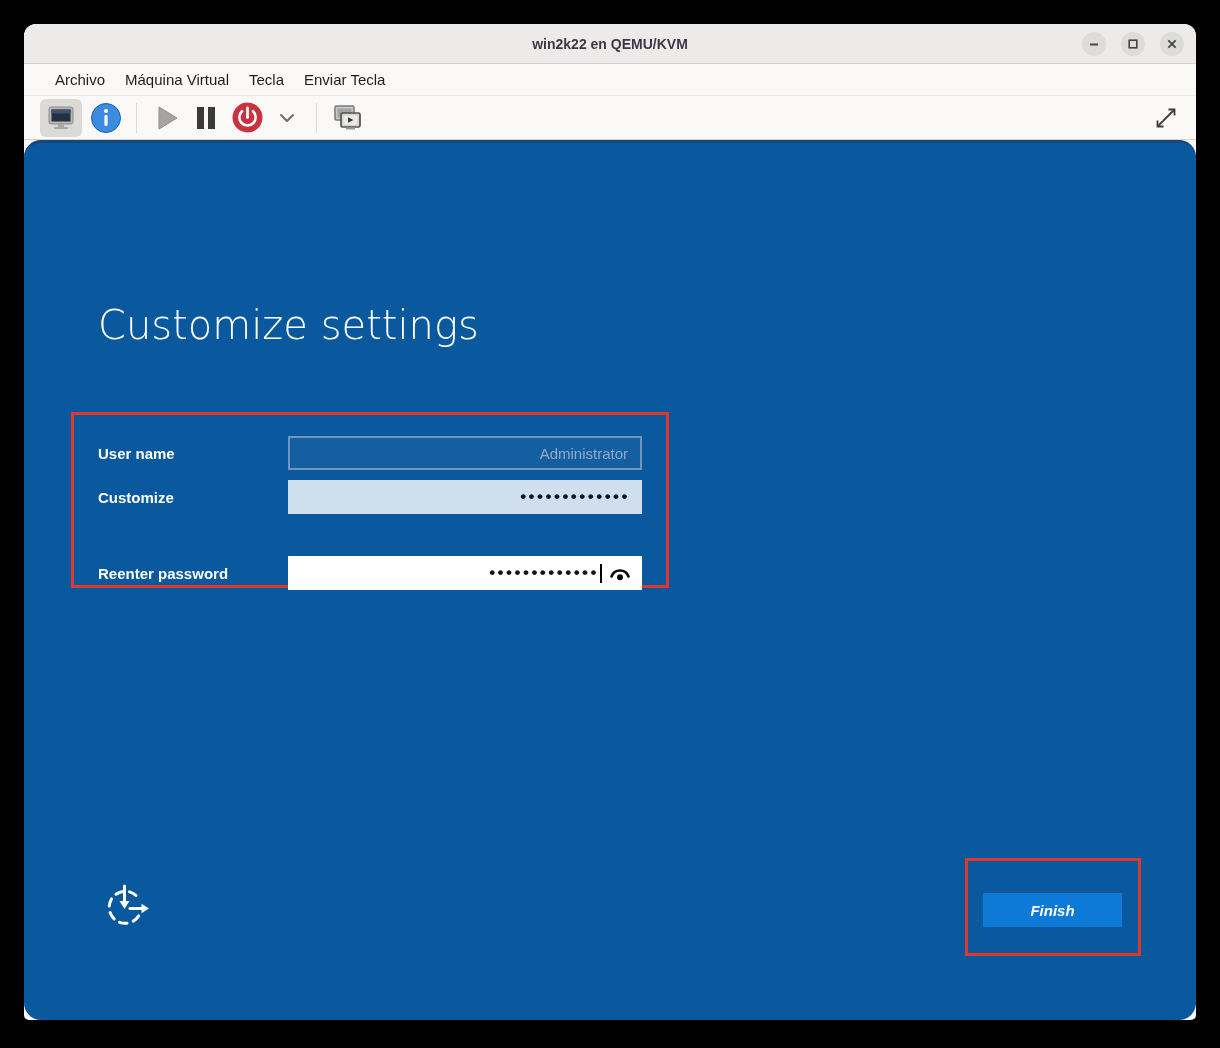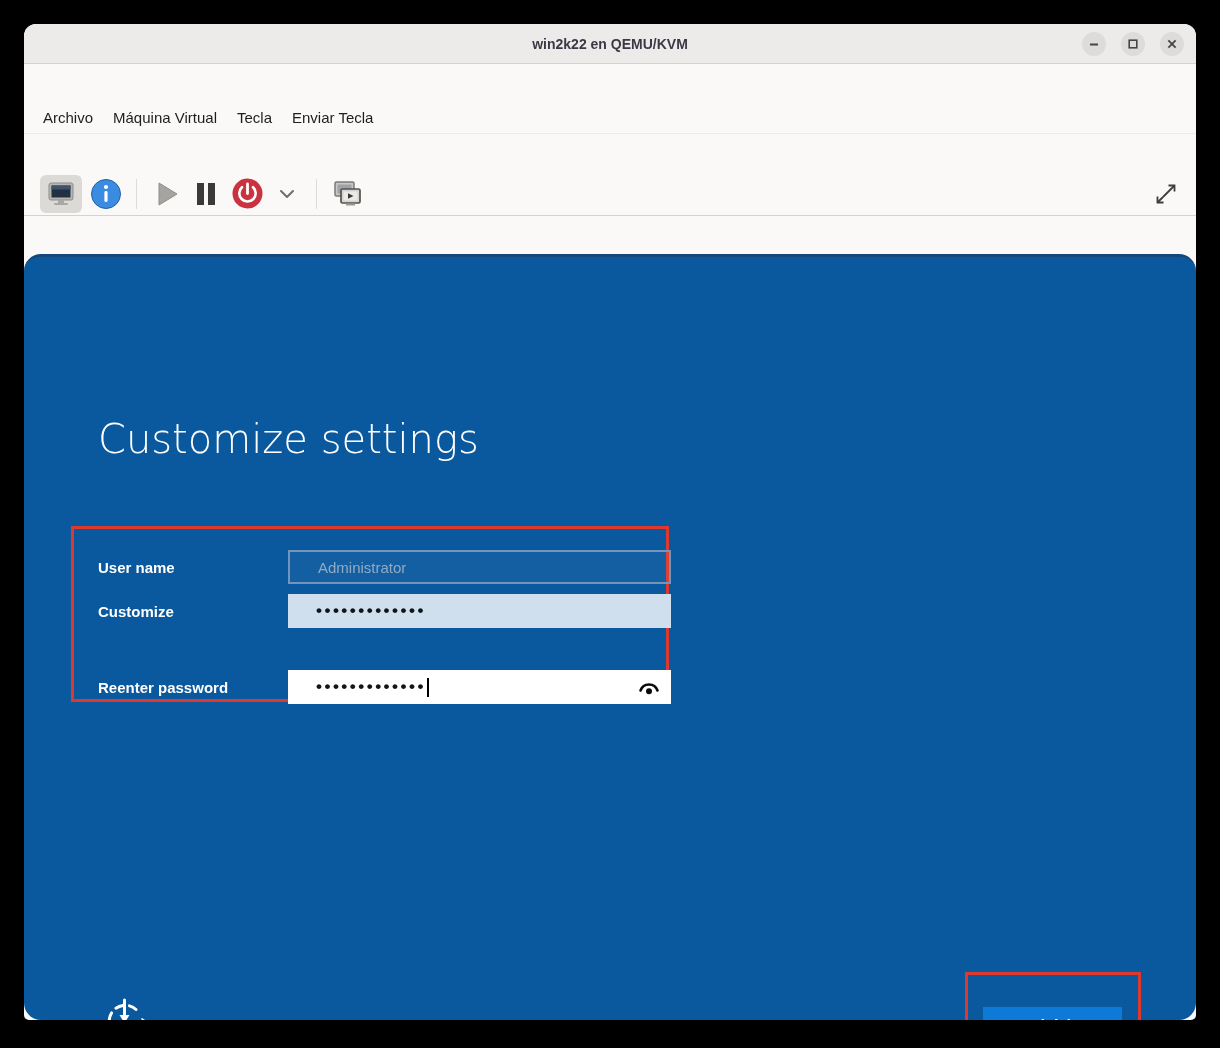"win2k22 en QEMU/KVM" .vm-window { gap: 38px -> none }
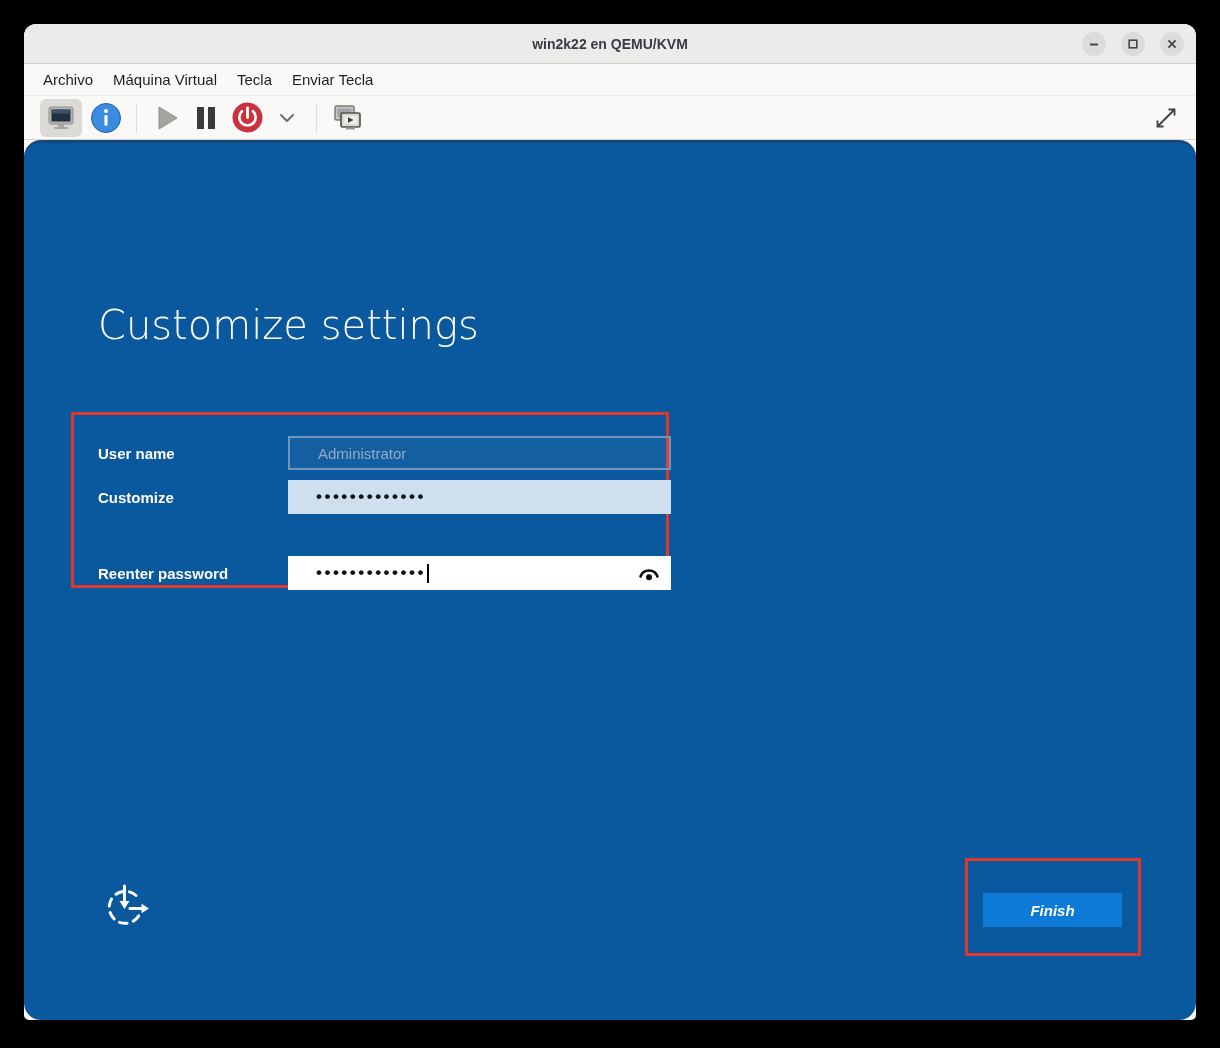"Archivo" .menubar { padding-left: 9px -> 21px }
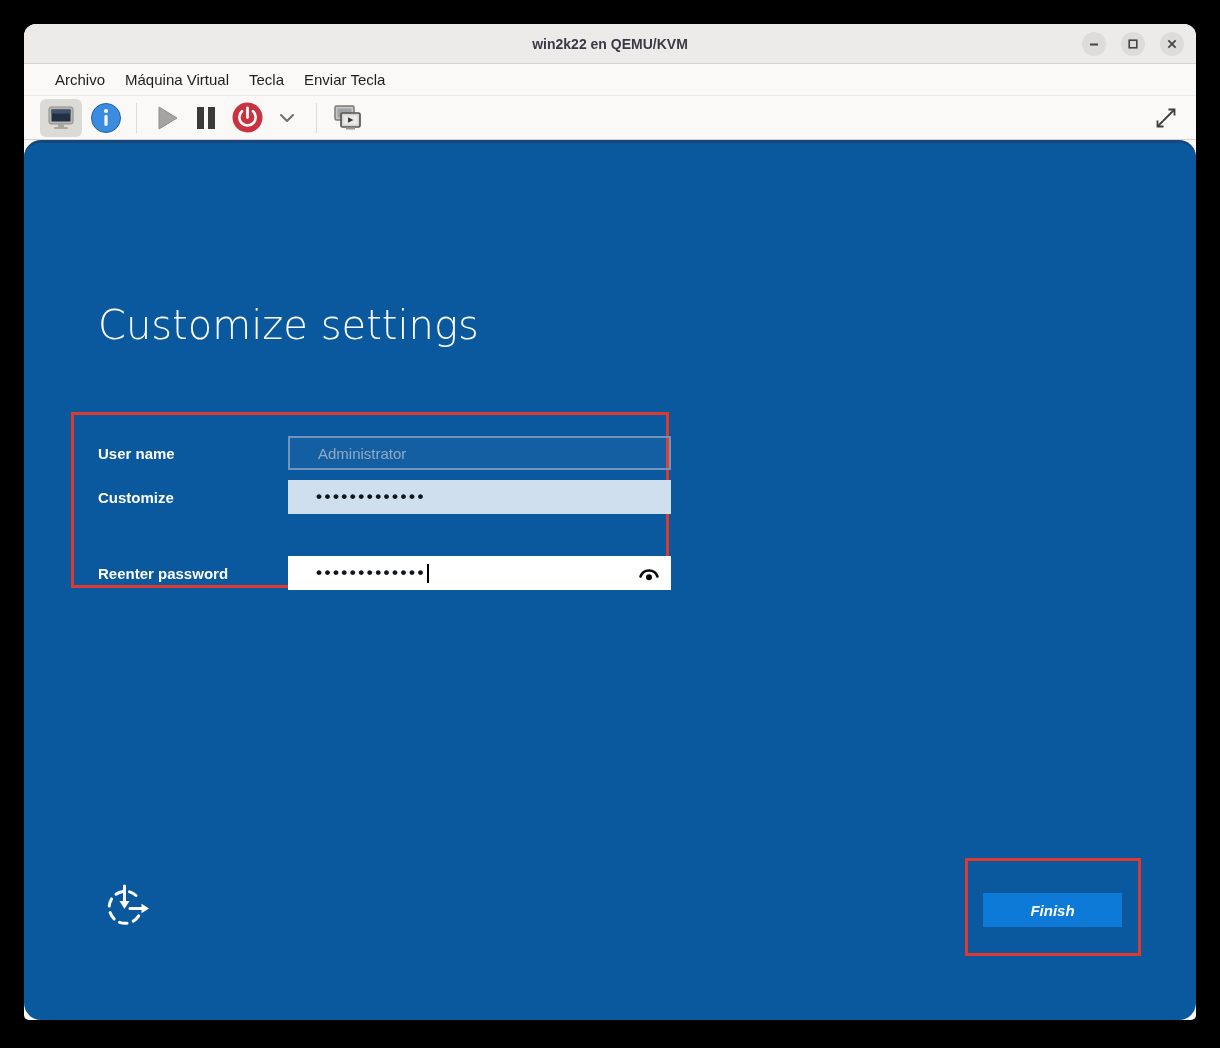"Administrator" .field { justify-content: none -> flex-end; padding: 0 28px -> 0 12px; width: 383px -> 354px }
